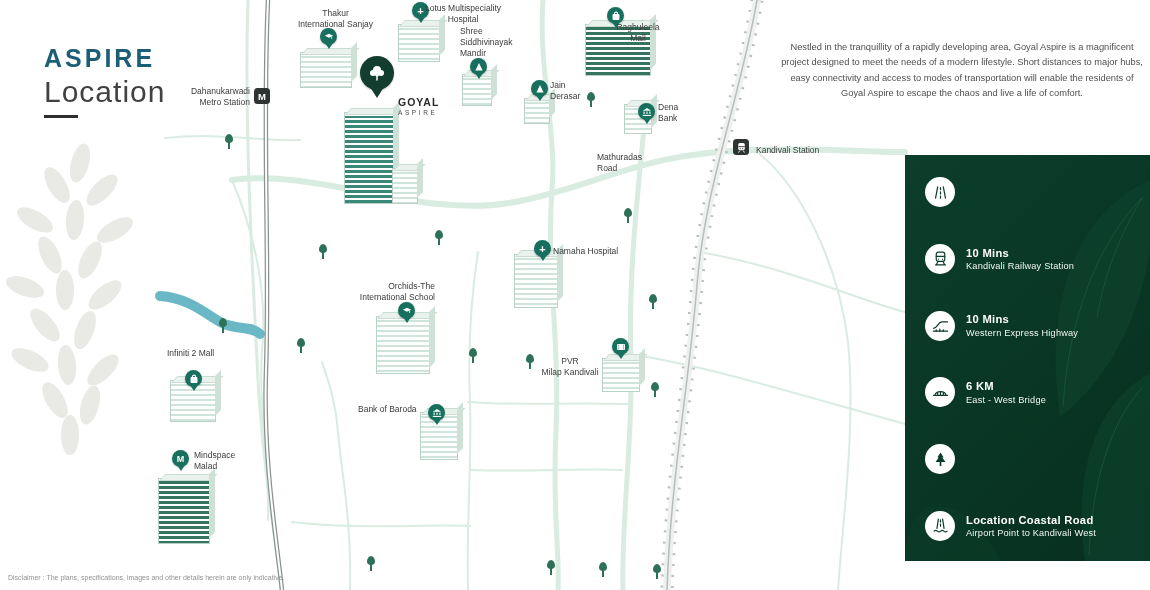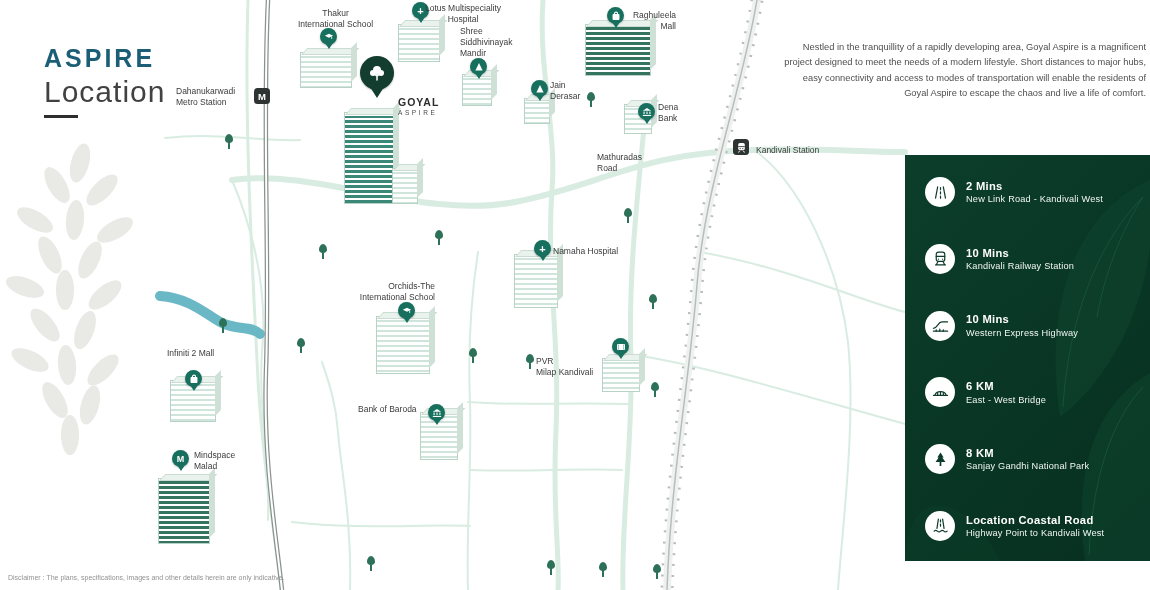"Thakur" div.lab { text: School -> Sanjay }
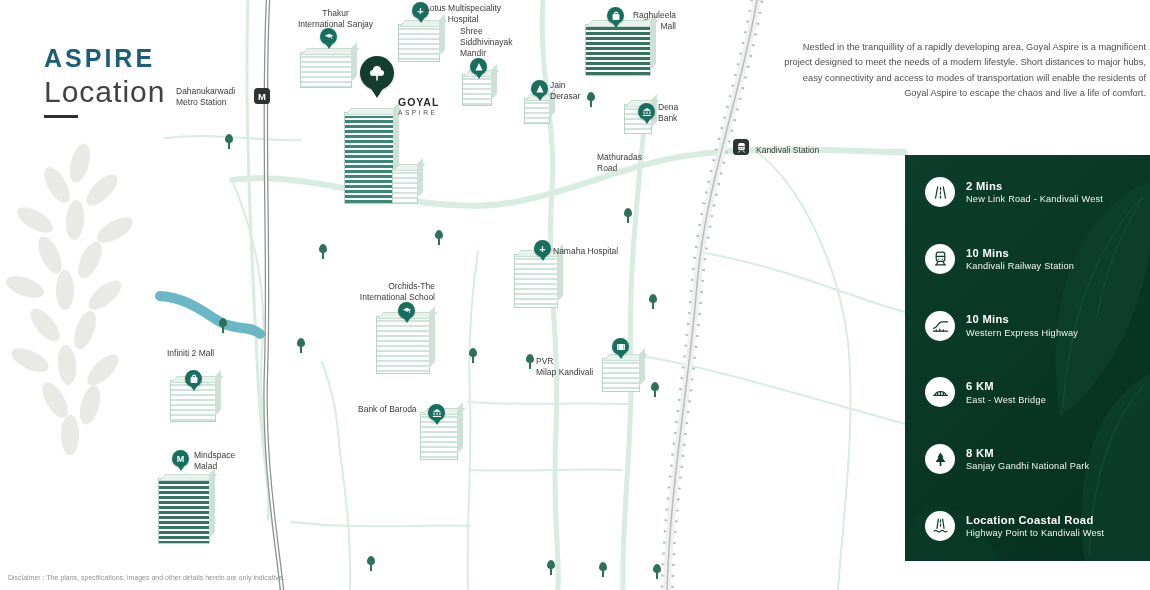"Raghuleela" div.lab { text-align: right -> center; top: 10px -> 22px }
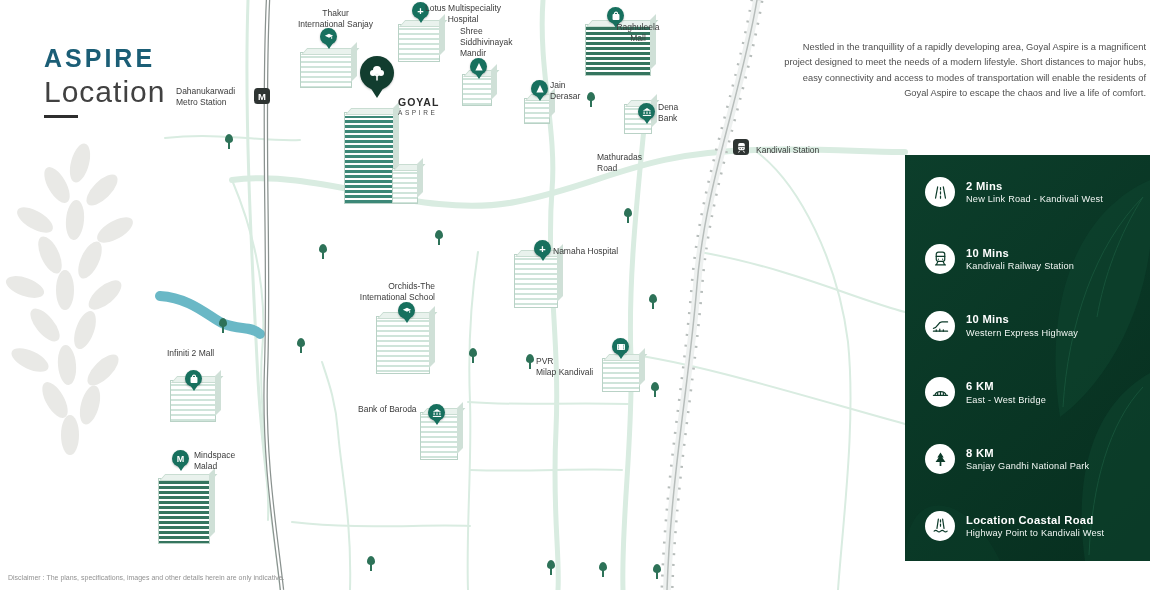"Nestled in the tranquillity of" .intro { text-align: right -> center }
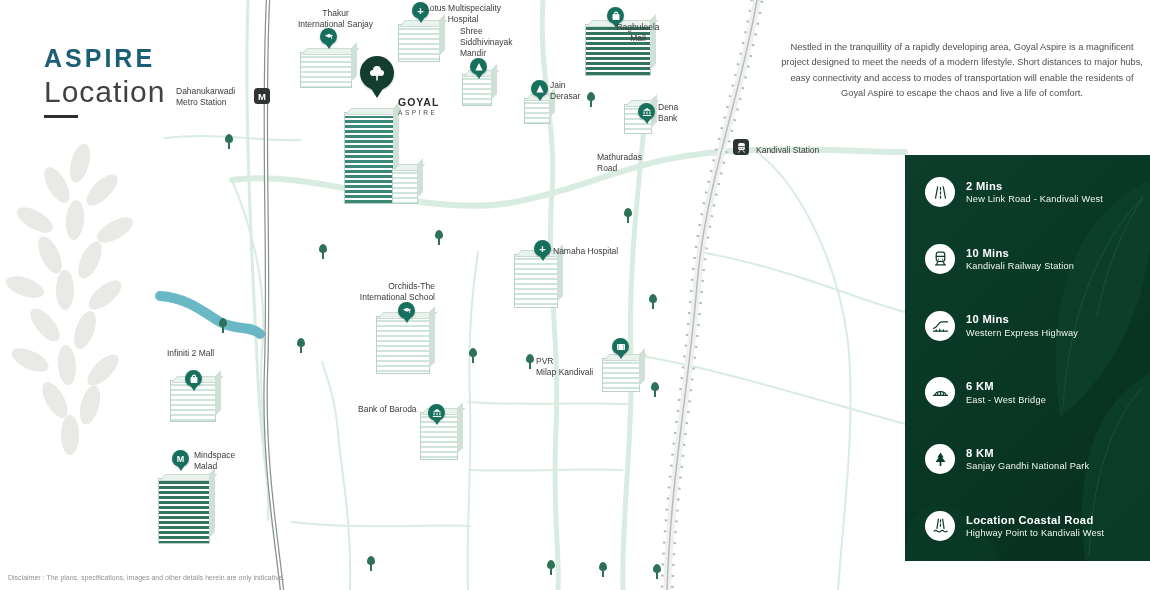"Dahanukarwadi" div.lab { text-align: none -> right }
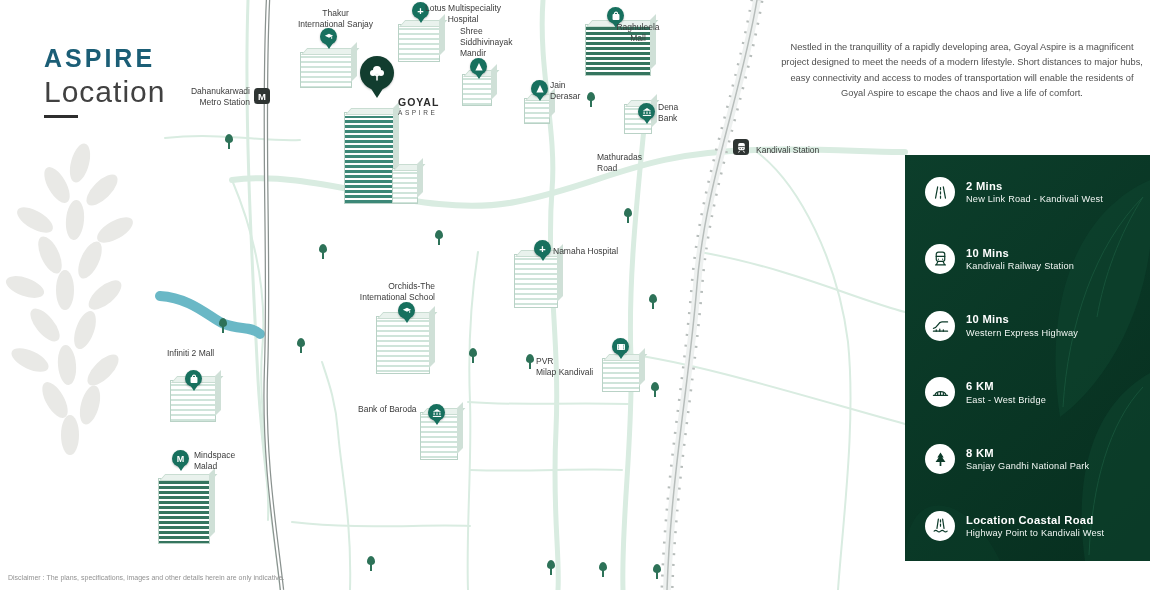"2 Mins" div { html: <div> <div>2 Mins</div> <div>New Link Road - Kandivali West</div> </div> -> none }
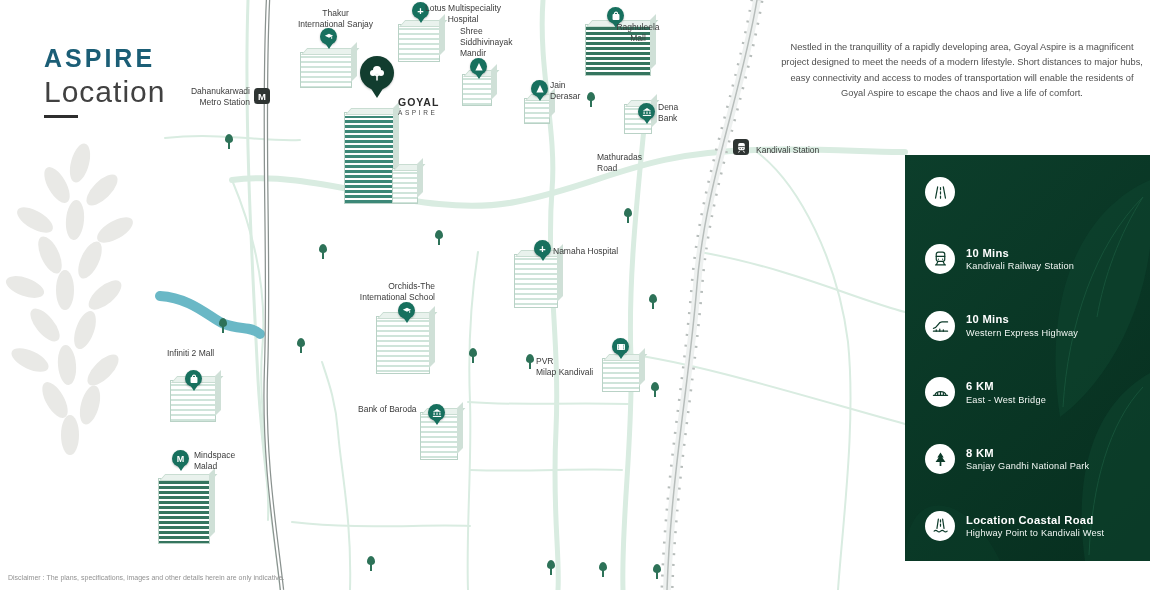"PVR" div.lab { text-align: left -> center }
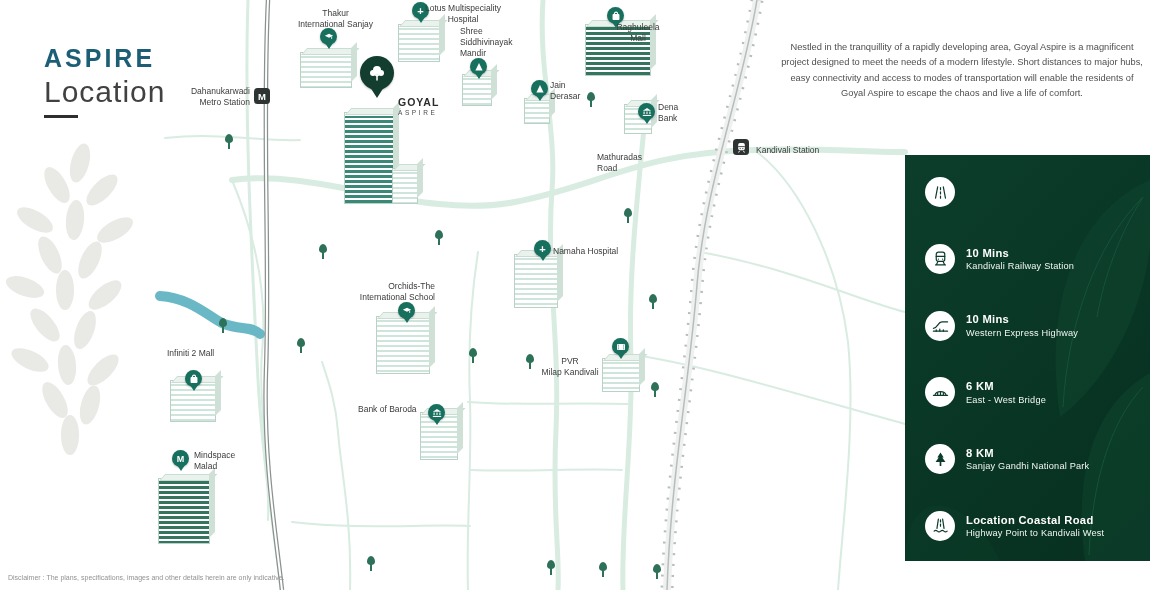"8 KM" div { html: <div> <div>8 KM</div> <div>Sanjay Gandhi National Park</div> </div> -> none }
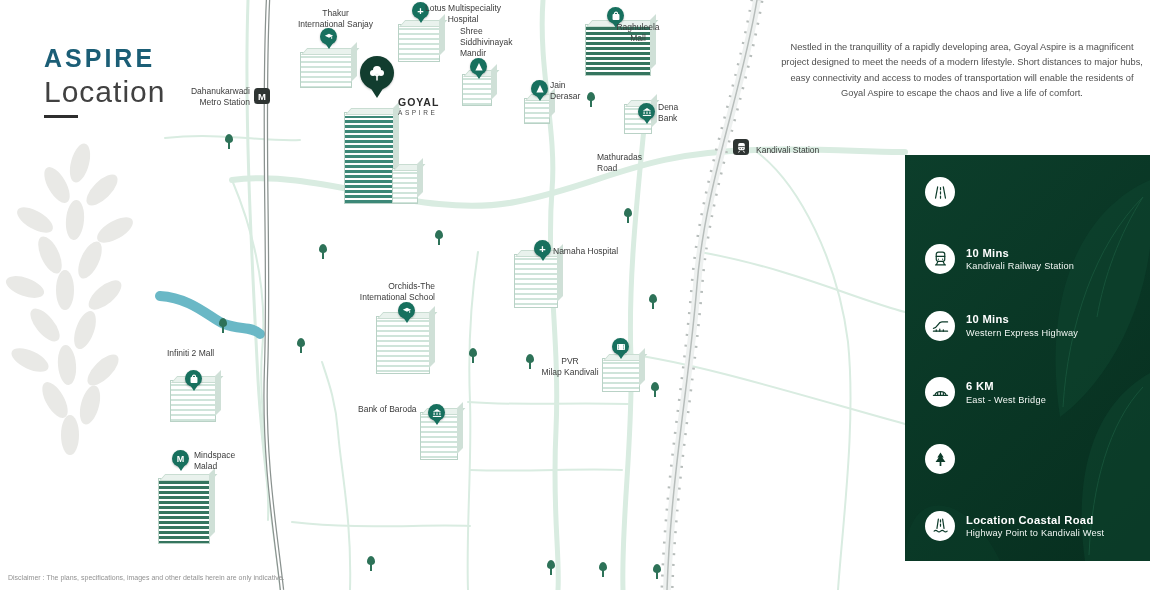"Highway Point to Kandivali West" div.p-place { text: Highway -> Airport }
